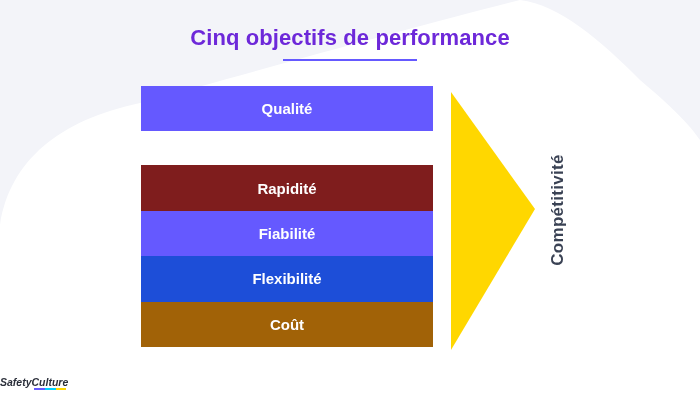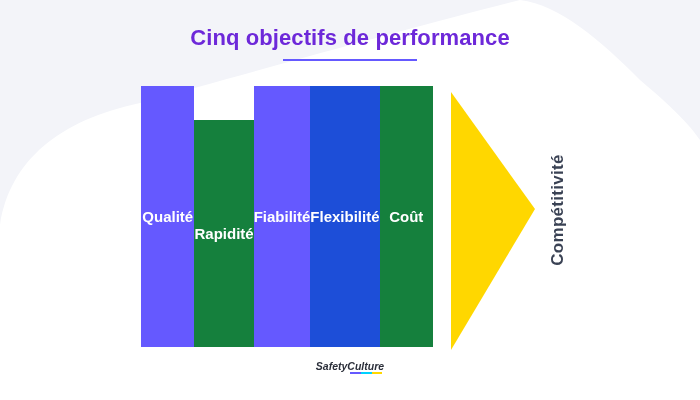"Qualité" .stack { flex-direction: row -> column }
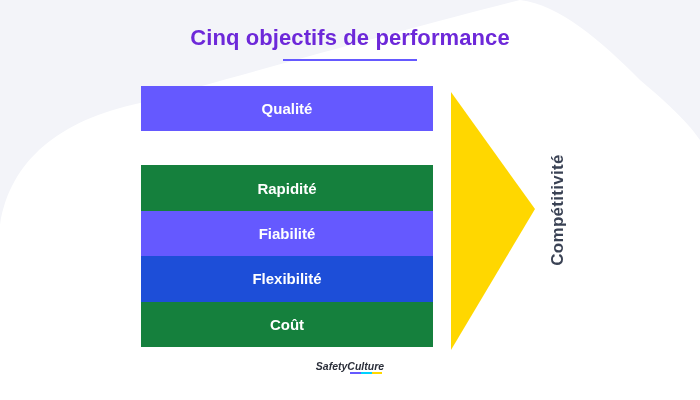"Rapidité" div.row { background: #15803d -> #7f1d1d }
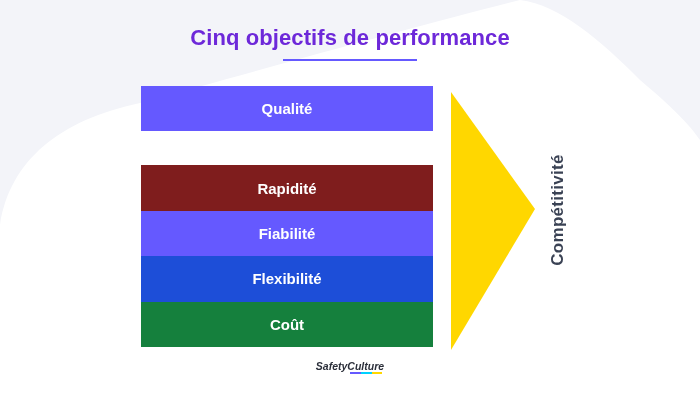"Coût" div.row { background: #15803d -> #a16207 }
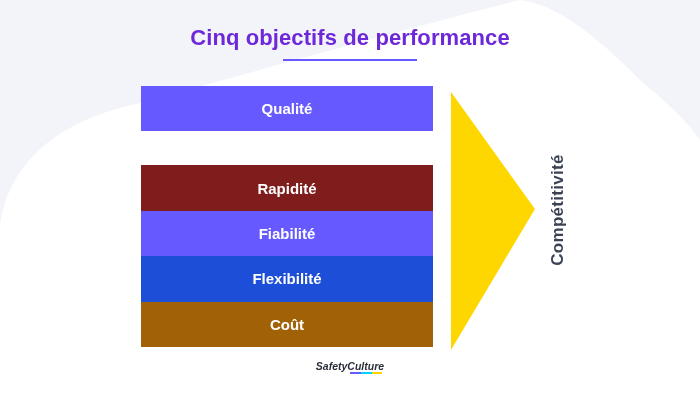"SafetyCulture" .logo { text-align: center -> left; top: 356px -> 372px }
